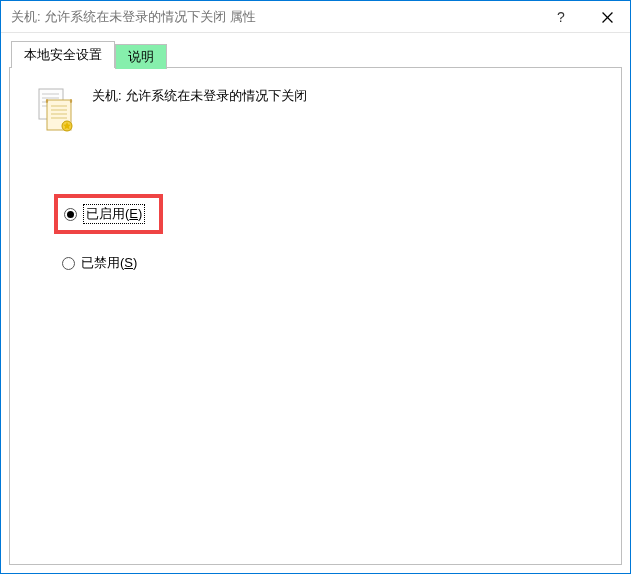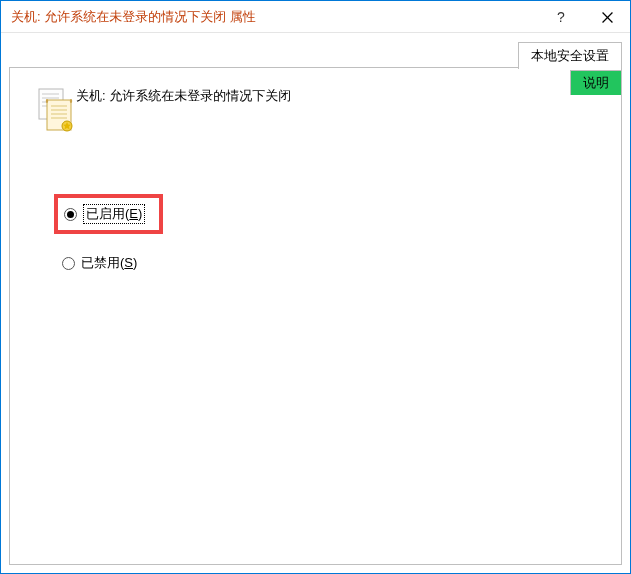"关机: 允许系统在未登录的情况下关闭 属性" .titlebar-title { color: #c2410c -> #737373 }
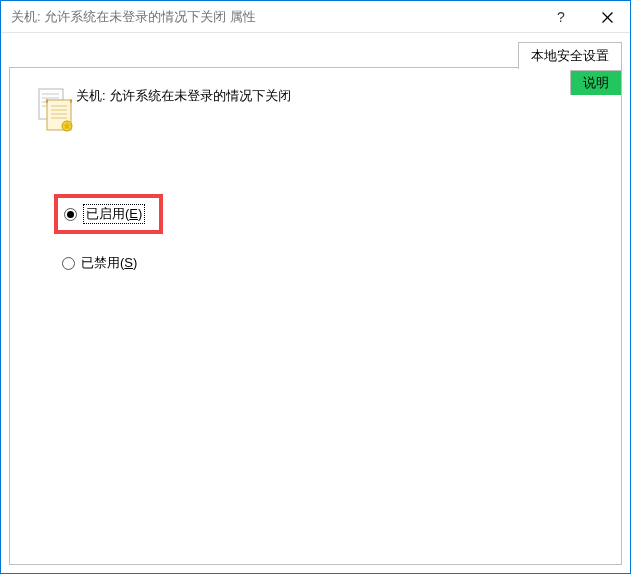"本地安全设置" .tab-strip { flex-direction: column -> none }
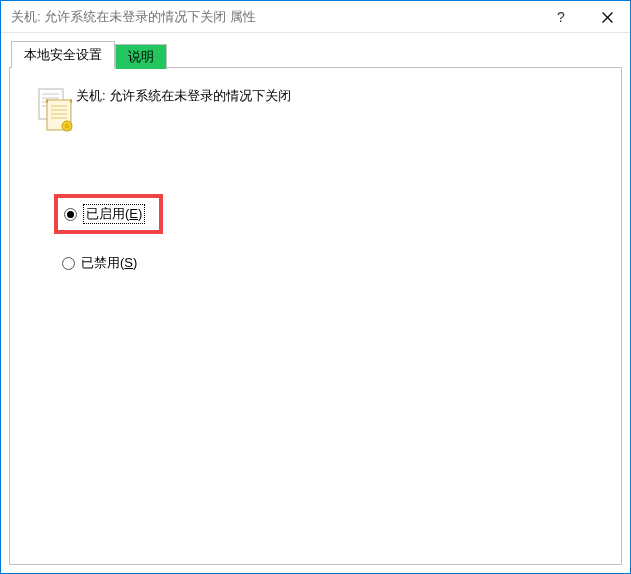"说明" .tab.inactive { background: #22c55e -> #86efac }
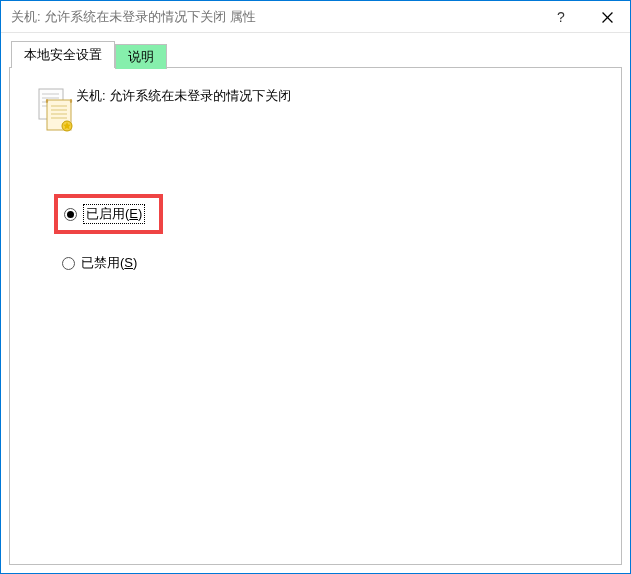"关机: 允许系统在未登录的情况下关闭" .policy-header { gap: 0 -> 16px }
